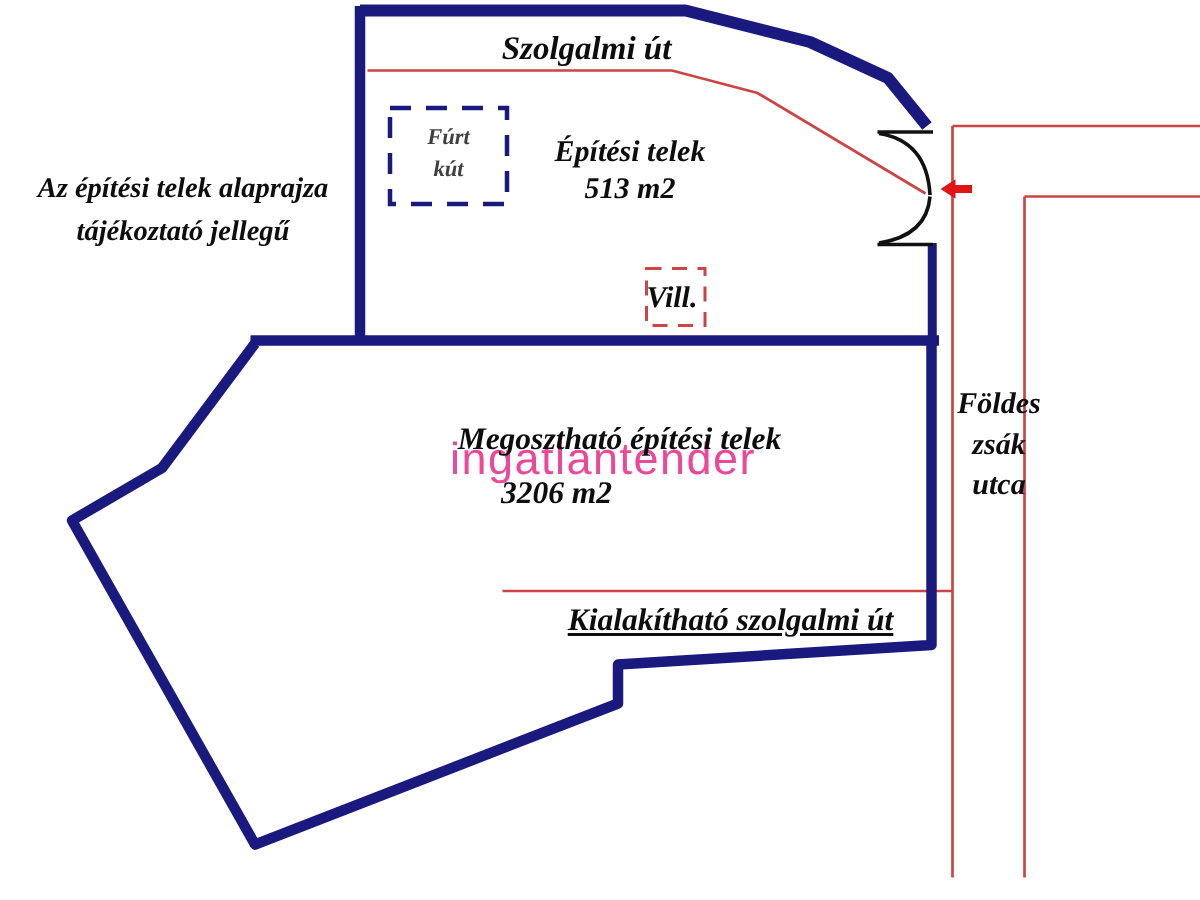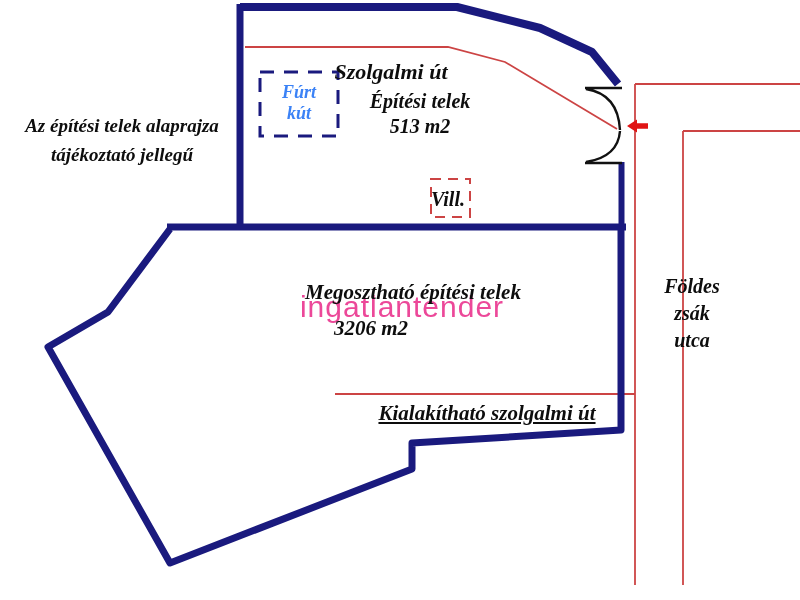"Szolgalmi út" .road { margin-top: 40px -> none }
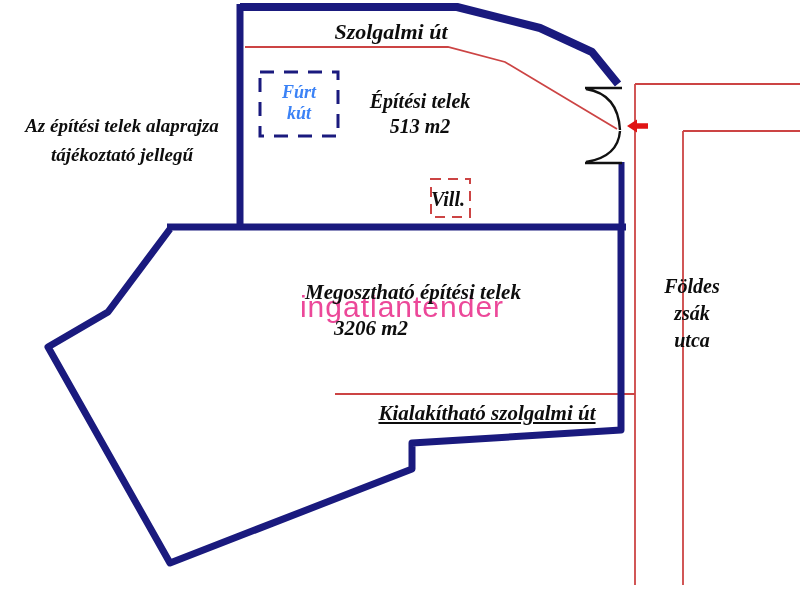"Fúrt" .well { color: #3b82f6 -> #404040; font-size: 18px -> 15px }
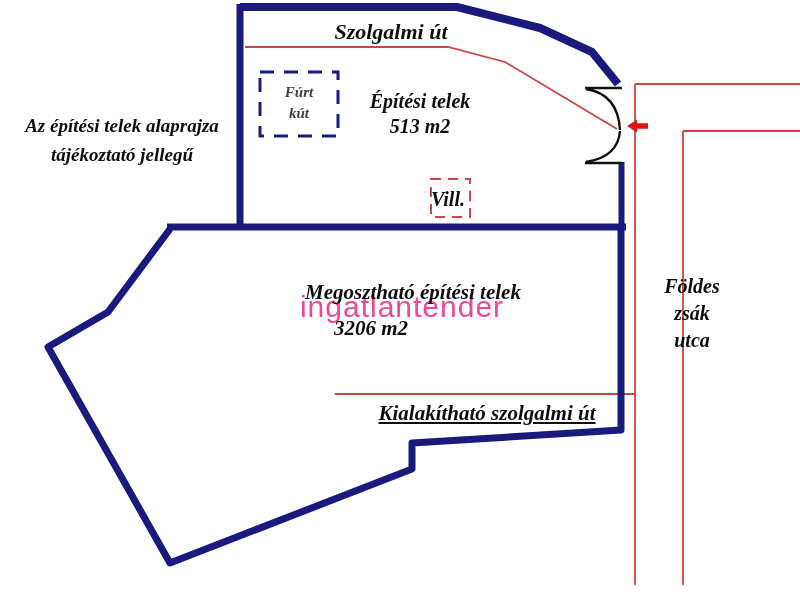"Földes" div.lbl { margin-left: 26px -> none; top: 313px -> 297px }
